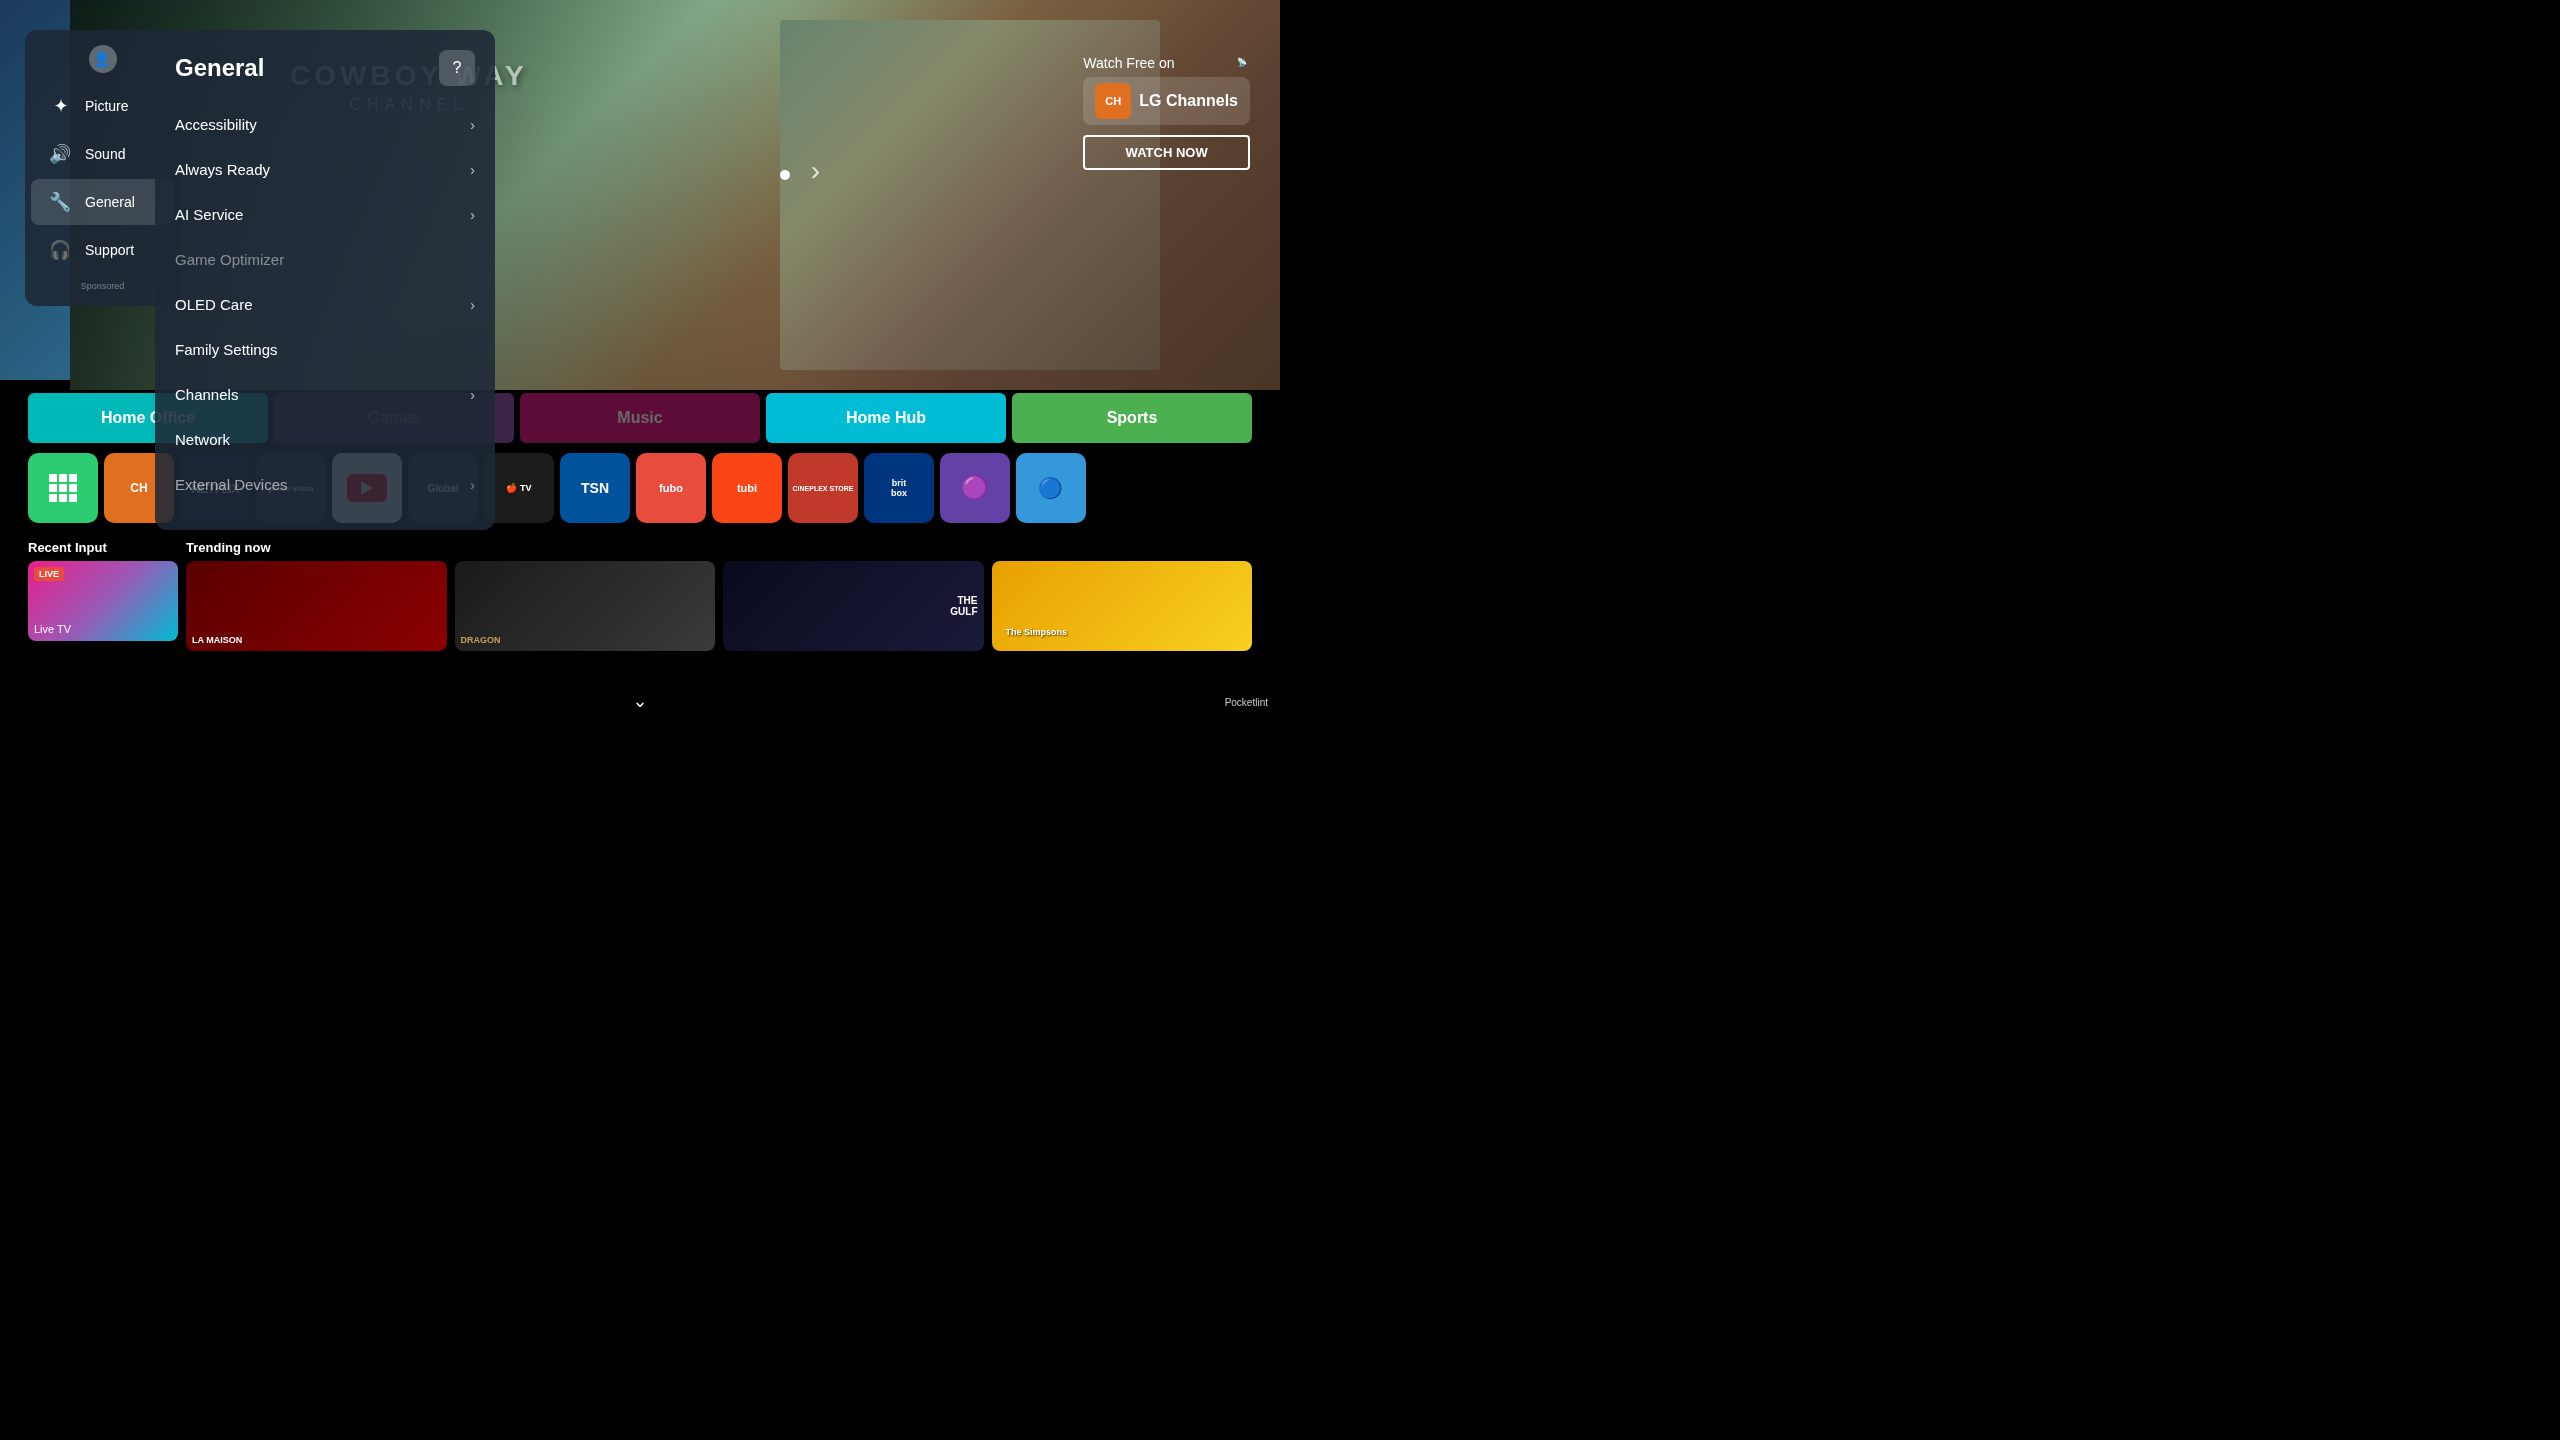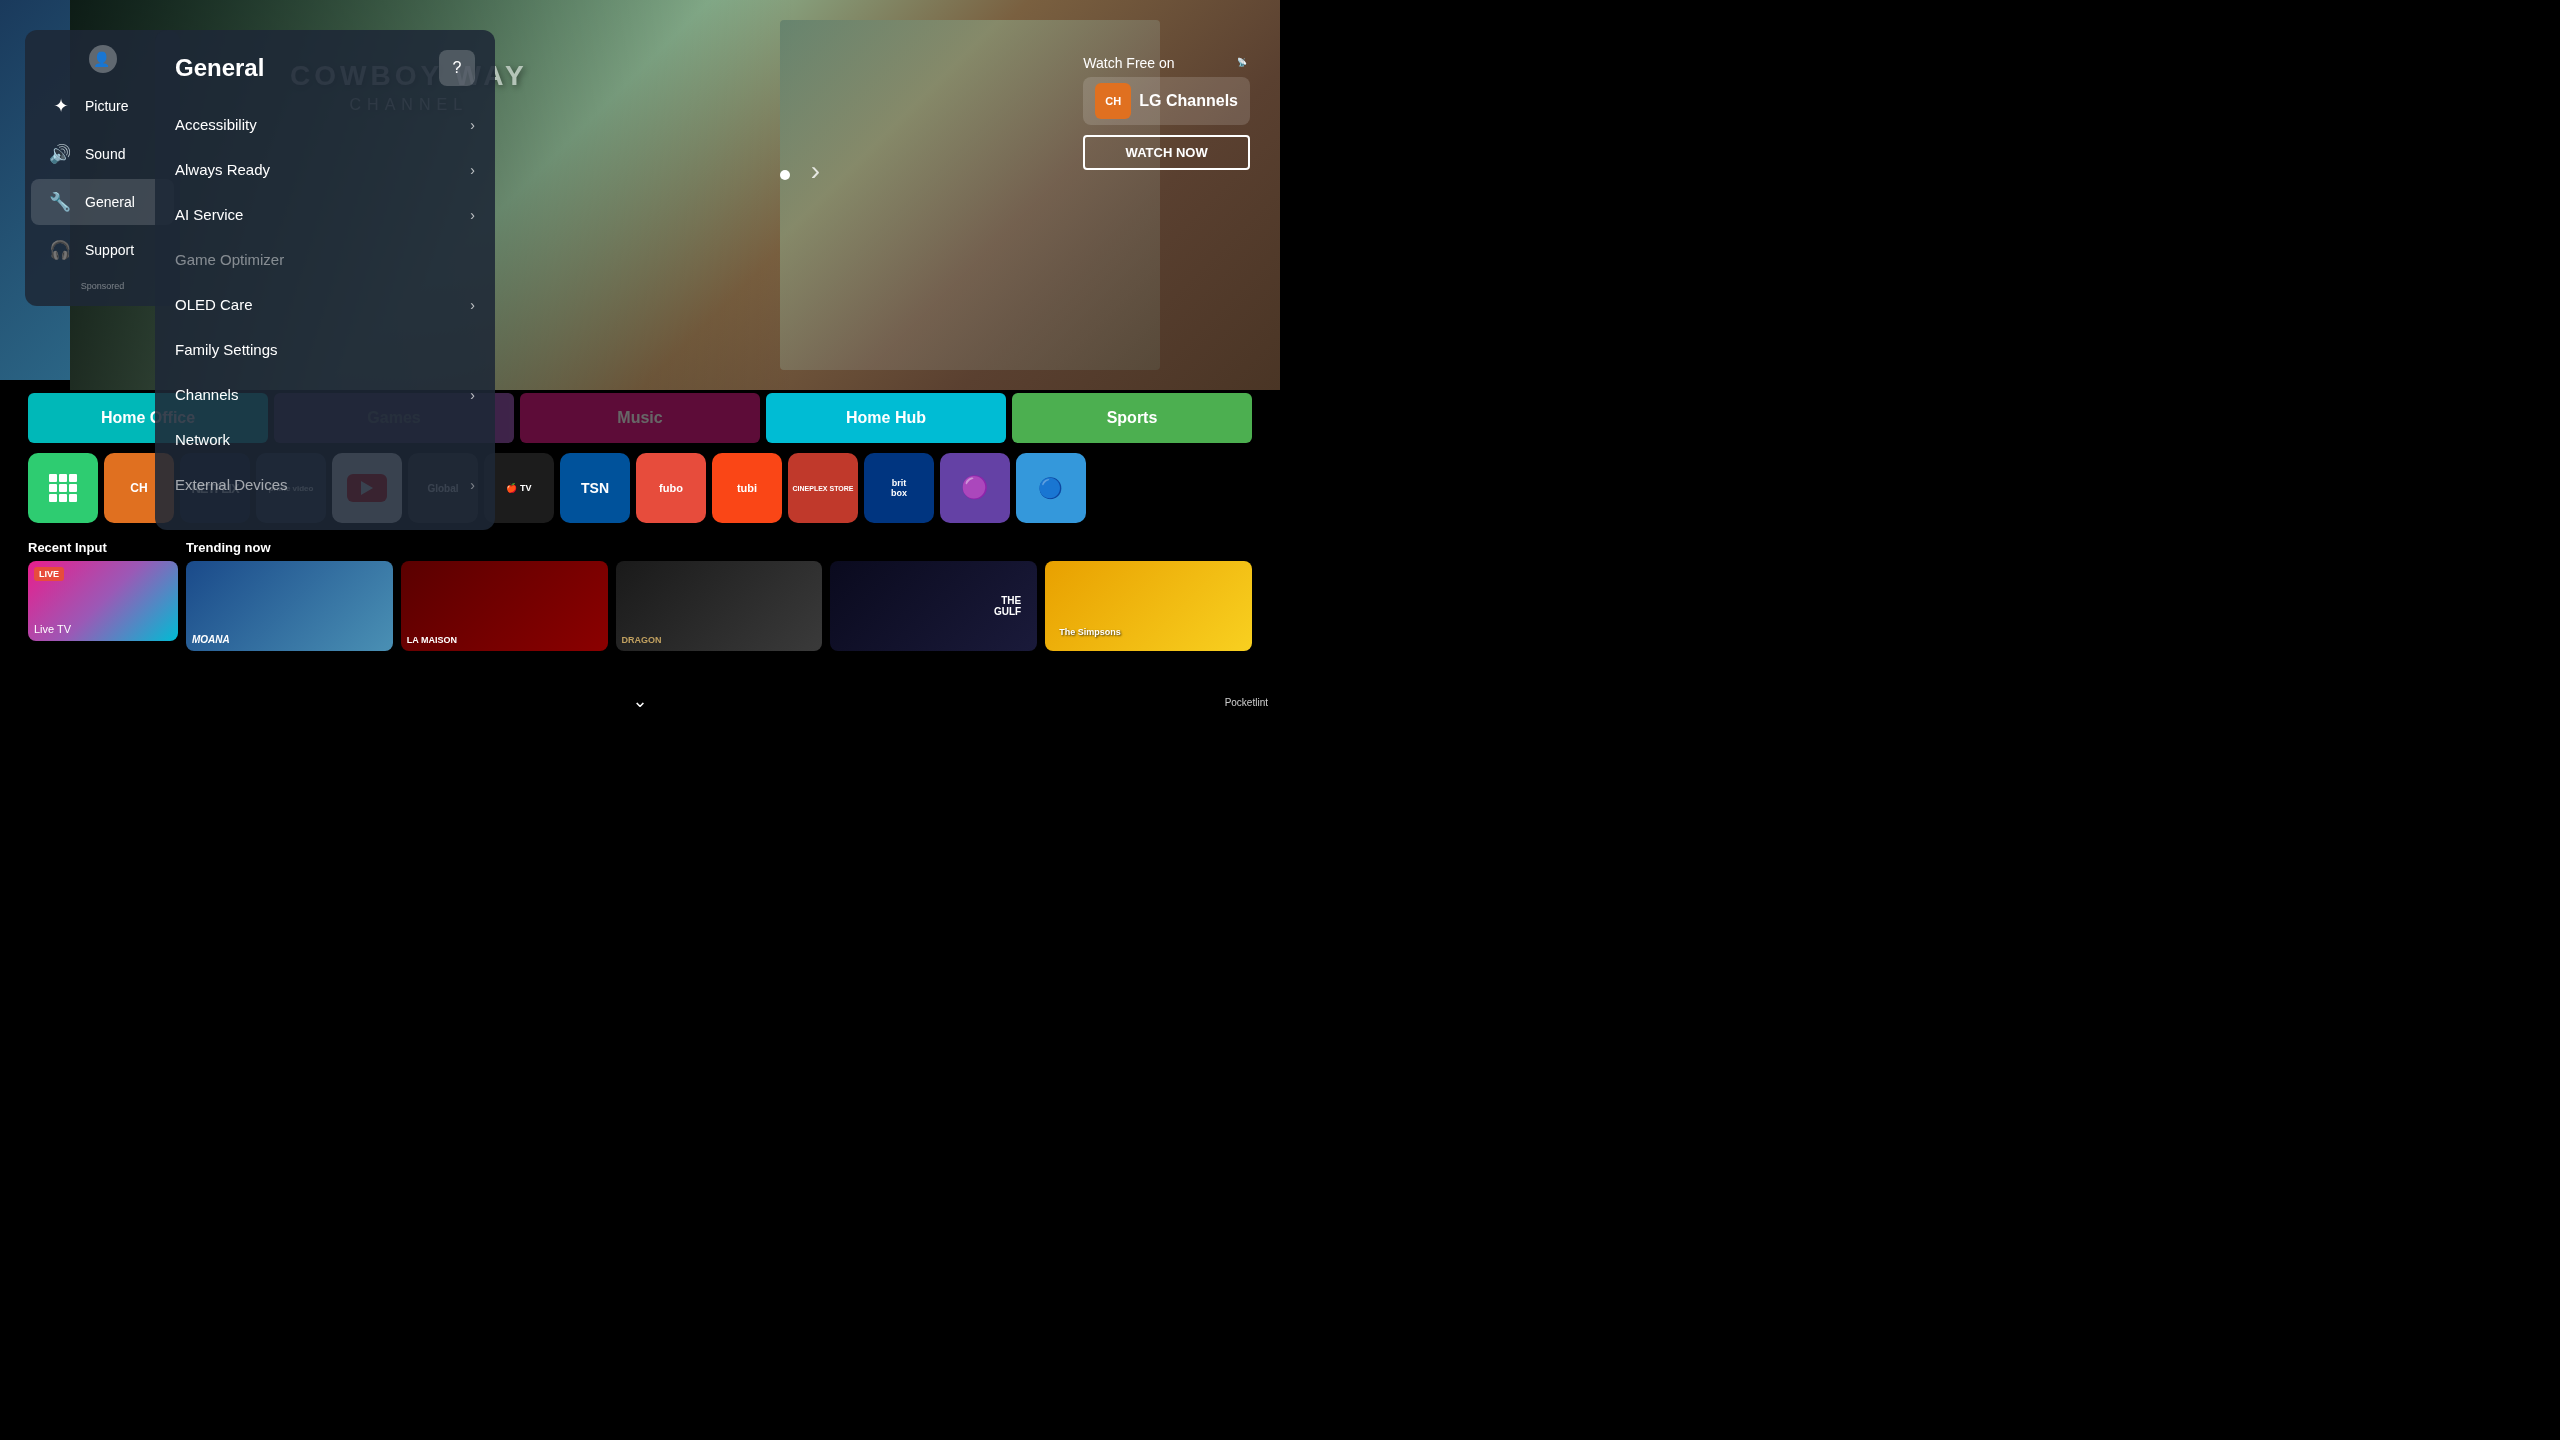"THE" div { padding: 16px -> 6px }
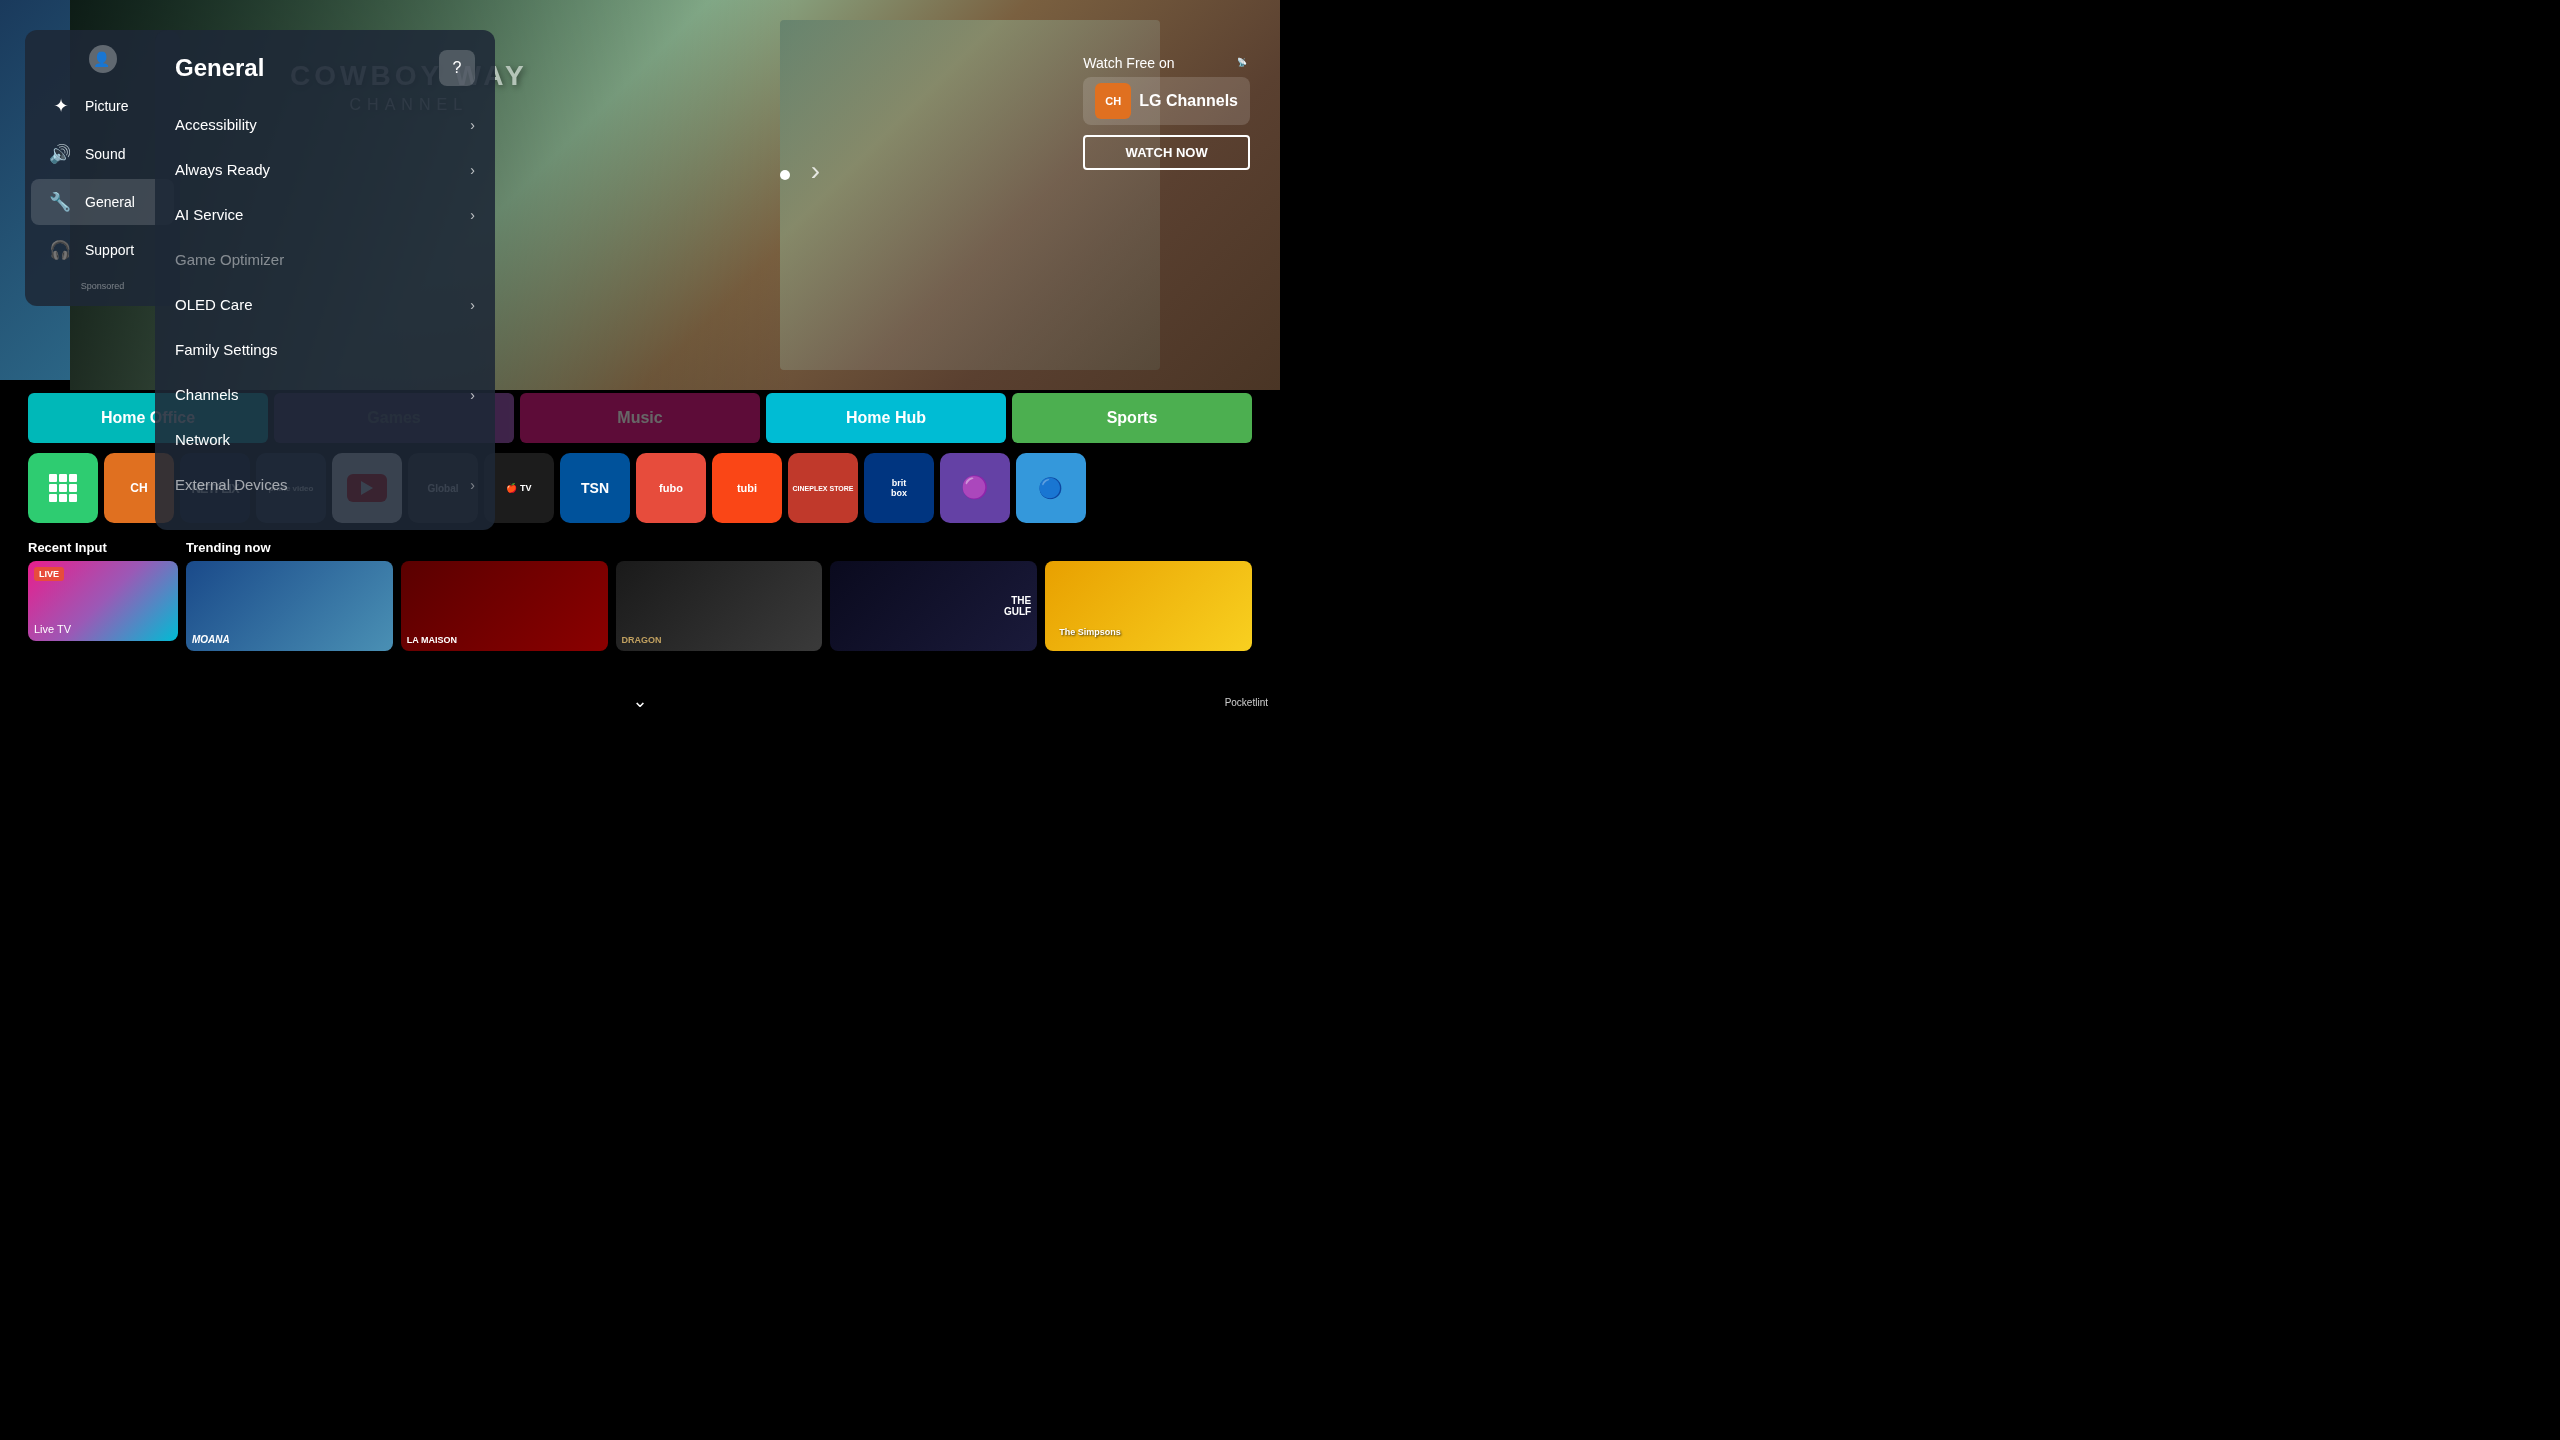"MOANA" div.trending-card { html: <div> <div> <span>MOANA</span> </div> </div> -> none }
